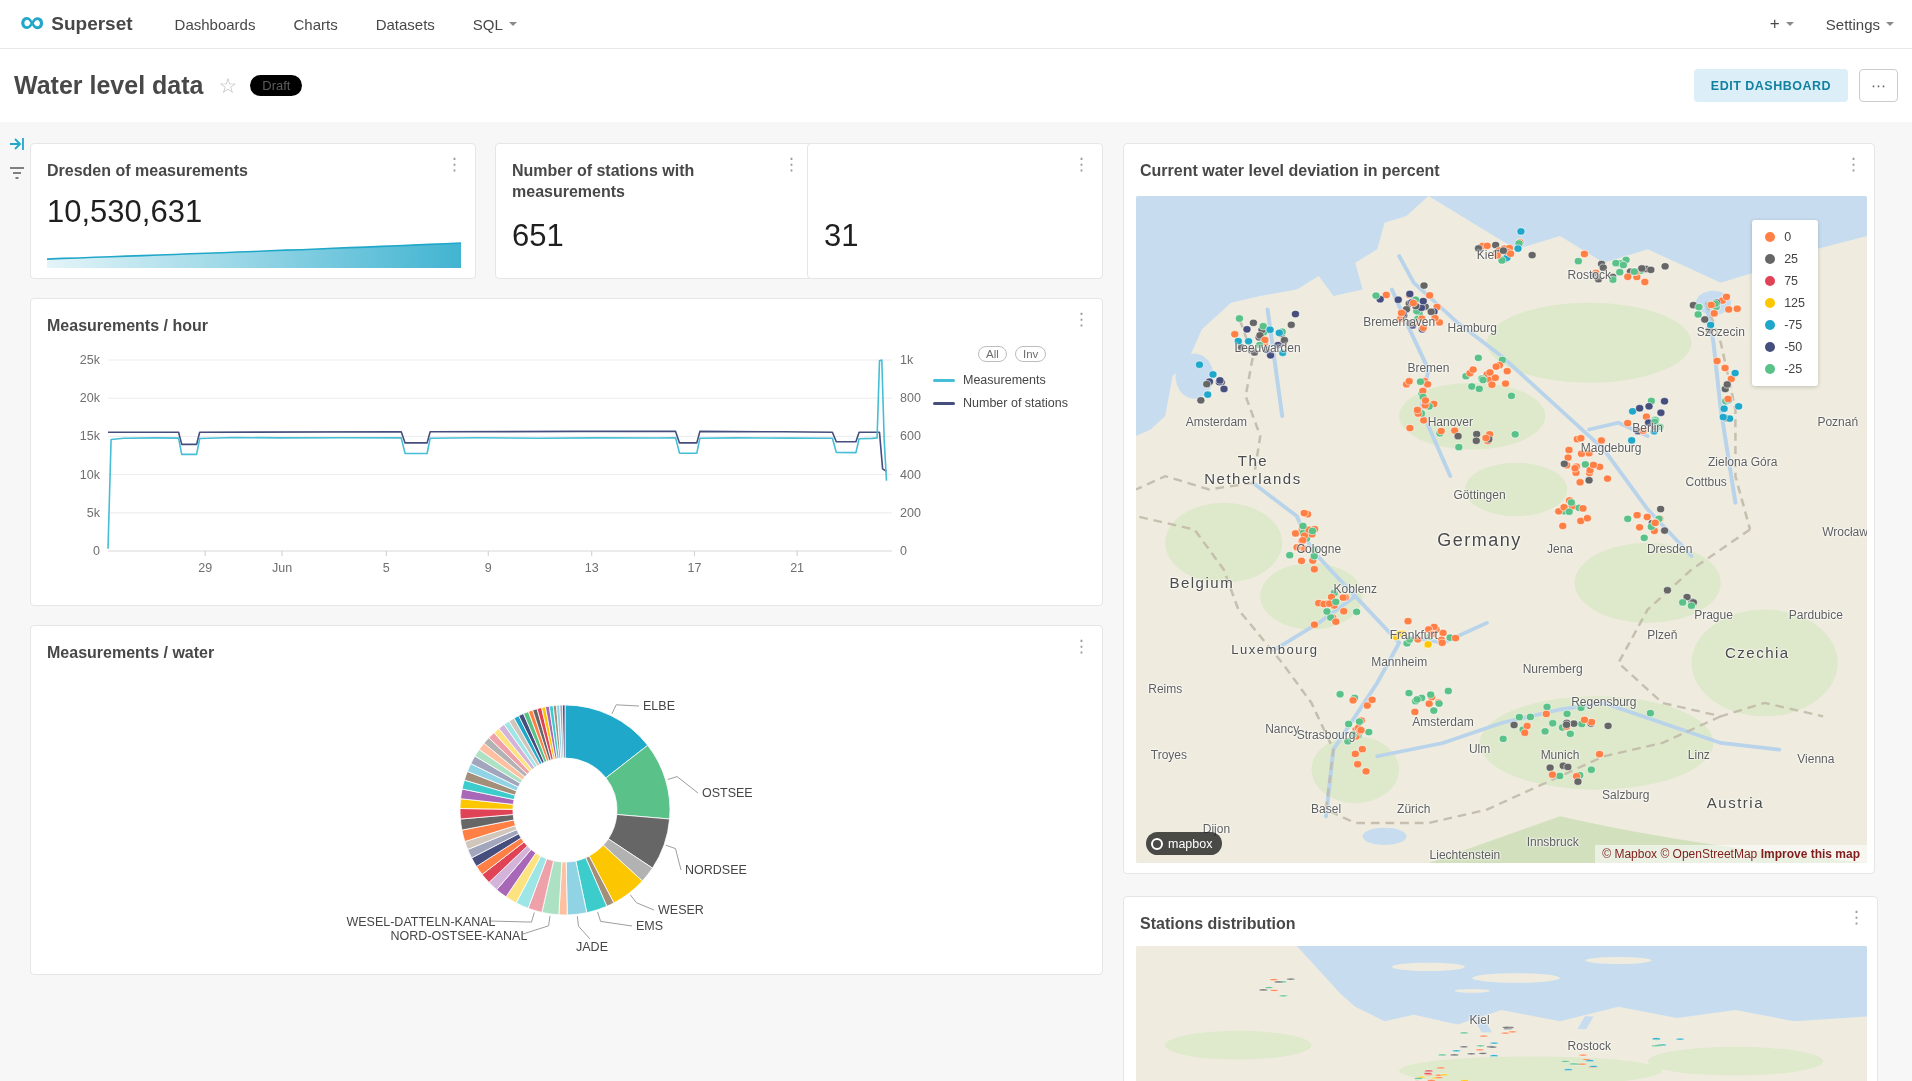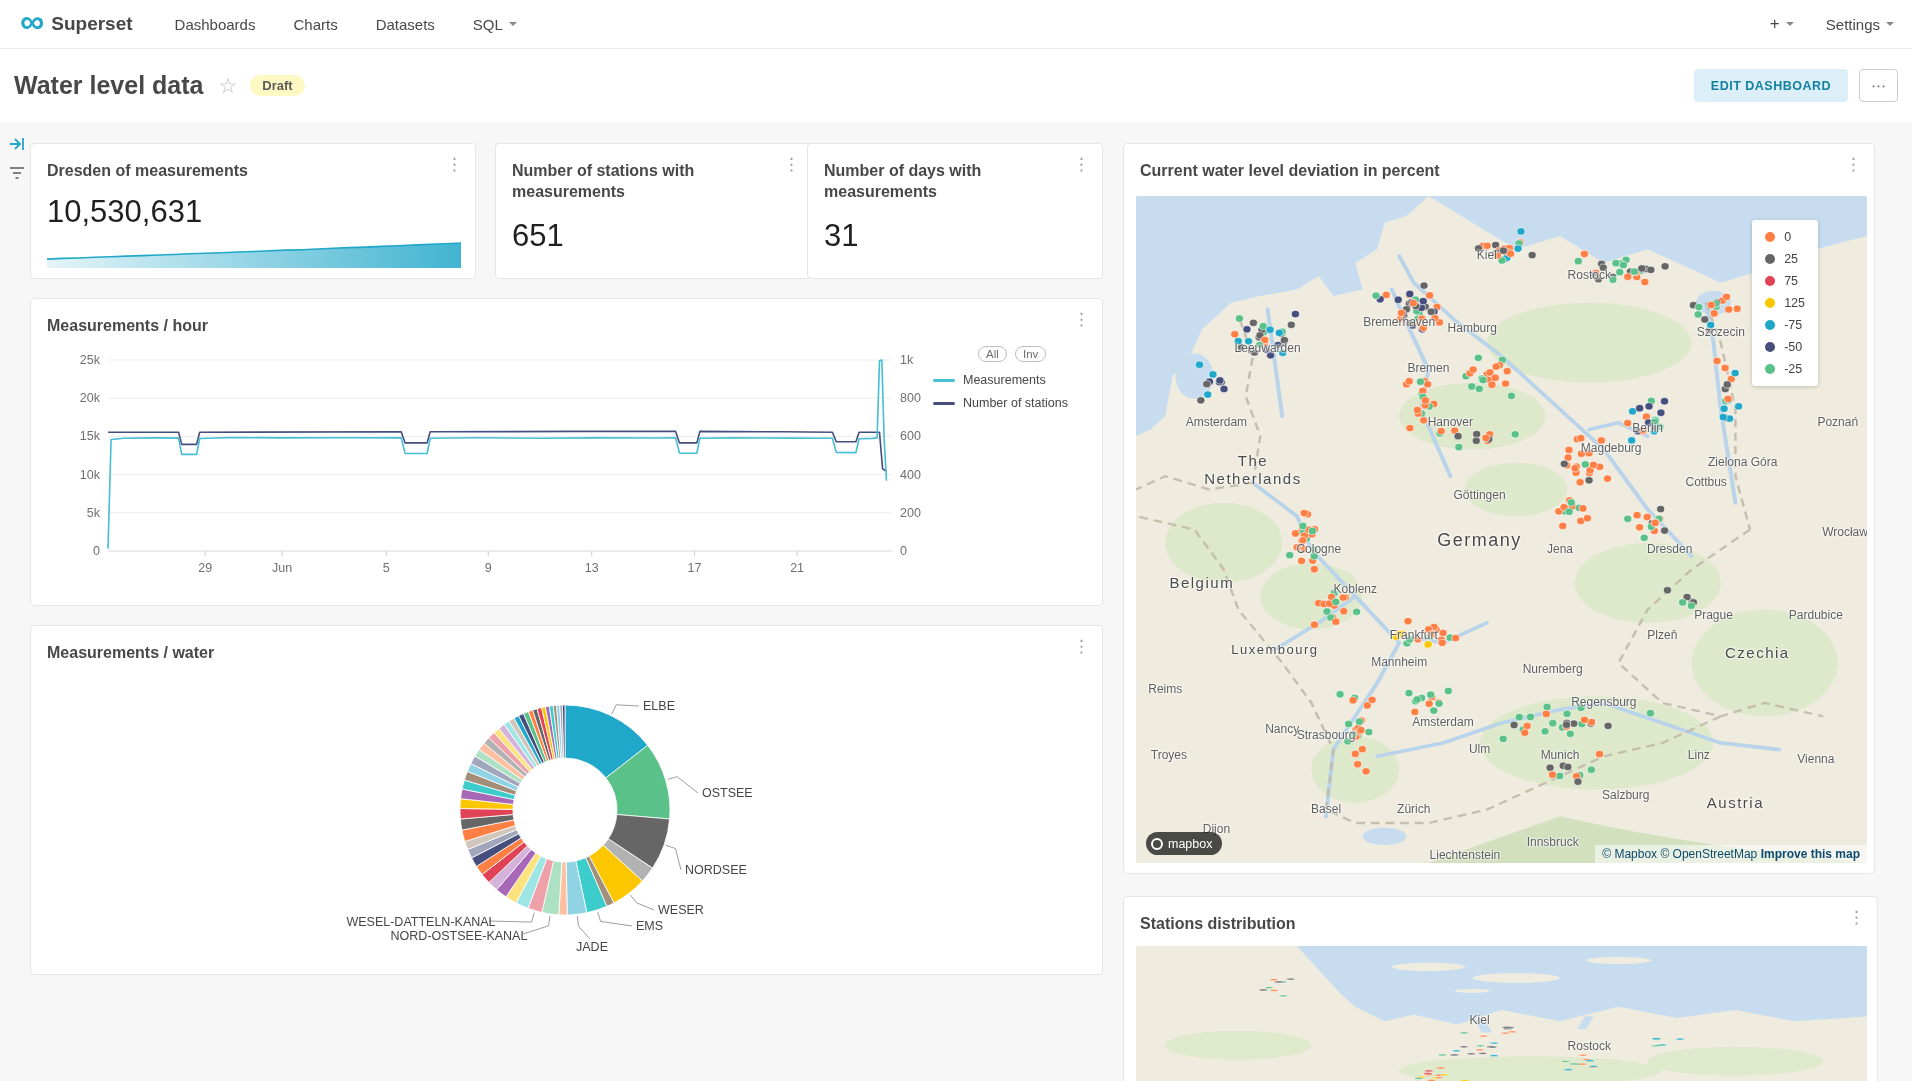"Draft" .draft-badge { background: #fef9c3 -> #000000; font-weight: bold -> none }
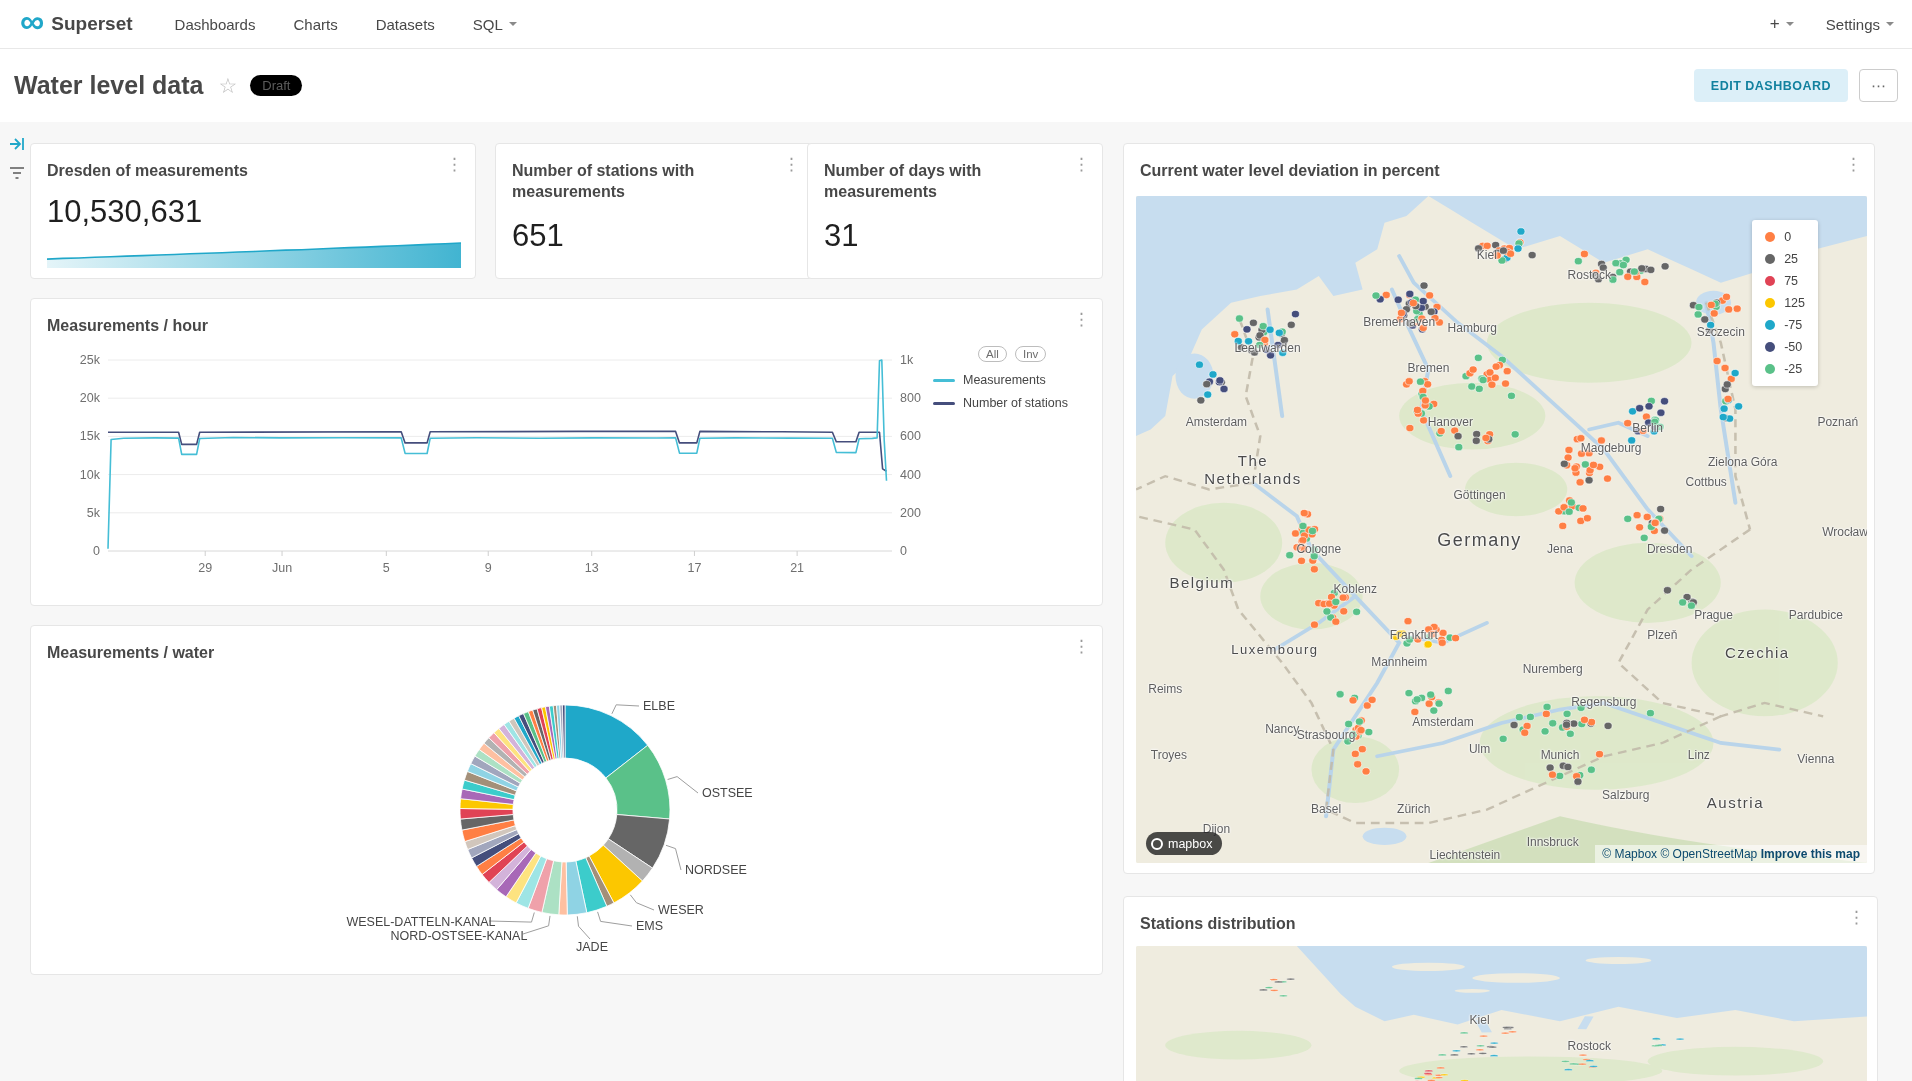"Number of days with measurements" div.card-title { html: <div>Number of days with measurements</div> -> none }
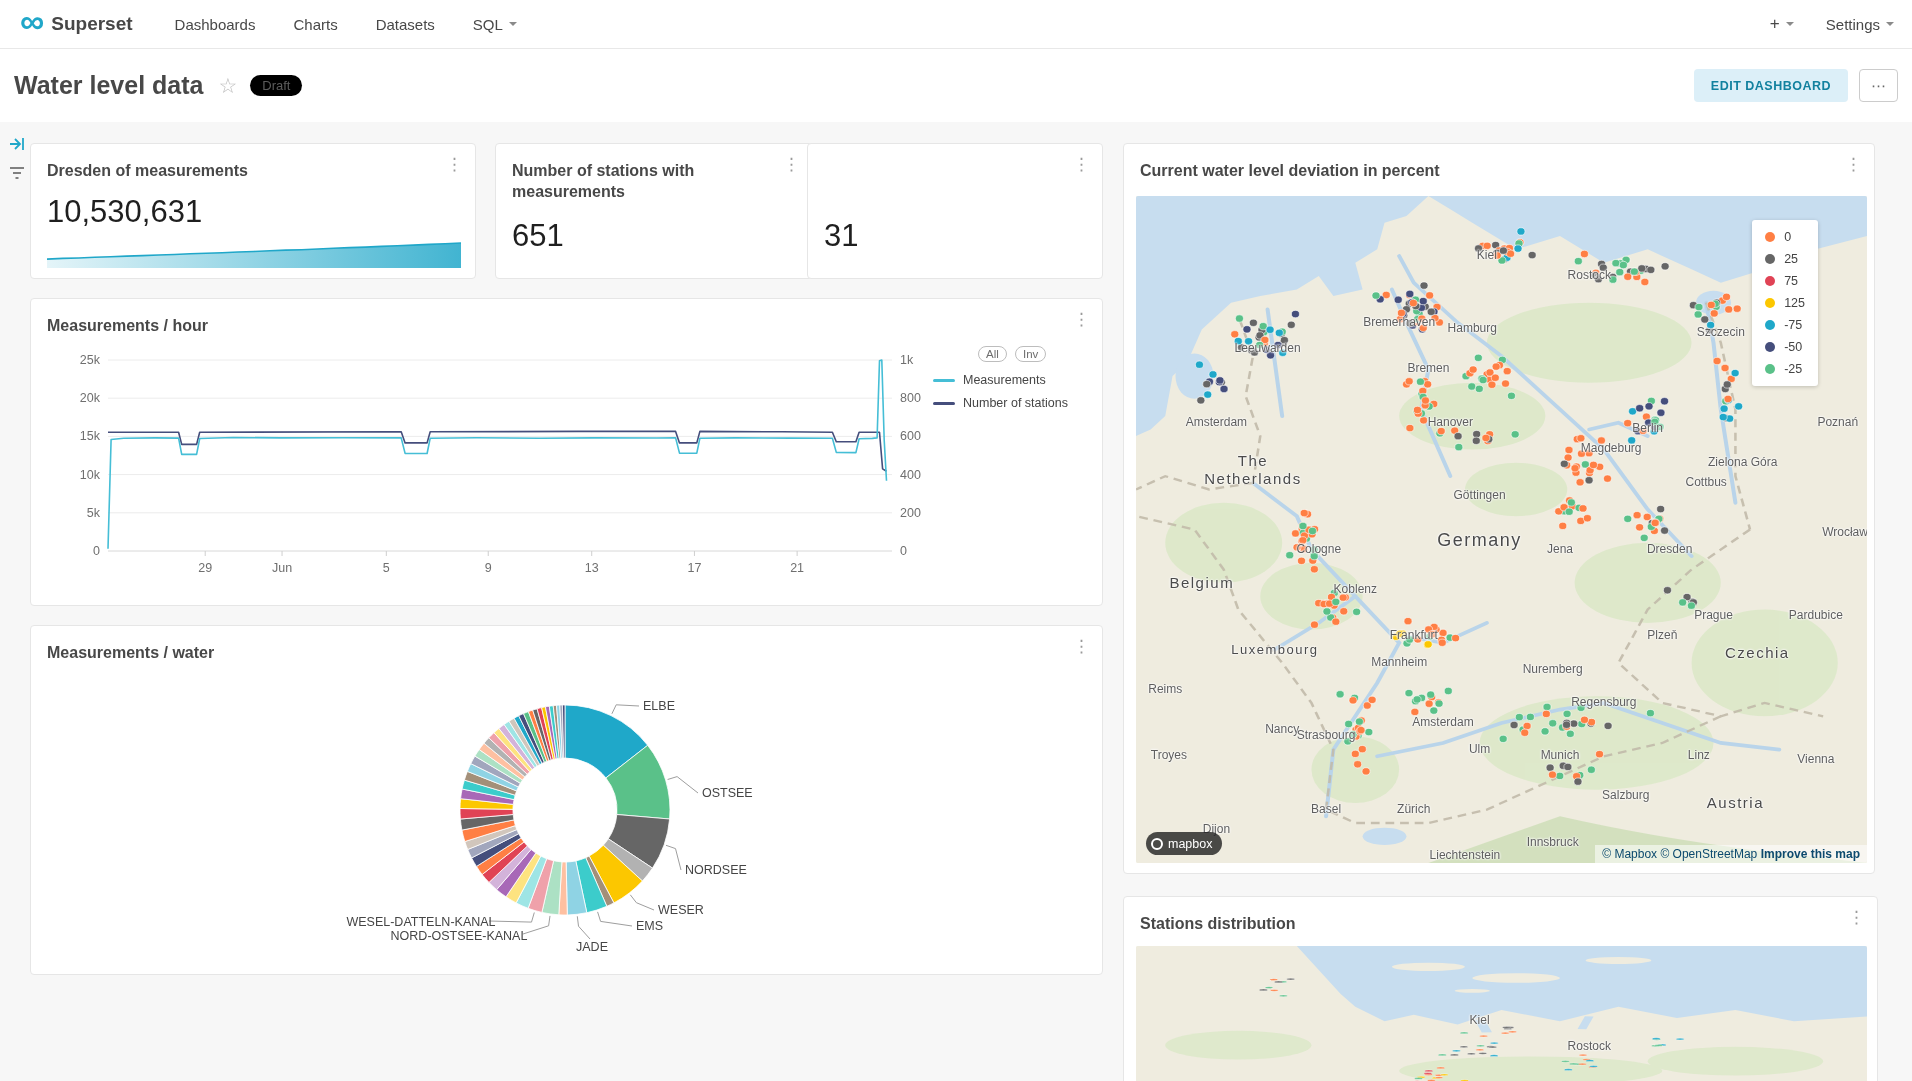"© Mapbox © OpenStreetMap Improve" .map-attrib { color: #0c4a6e -> #7f1d1d }
